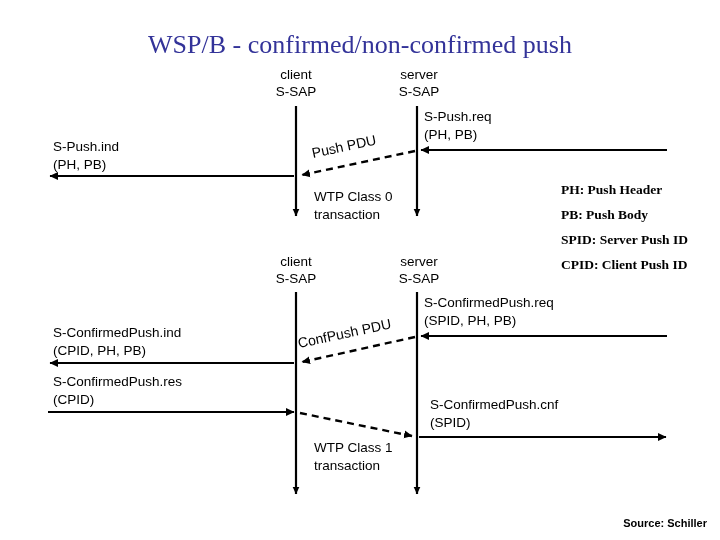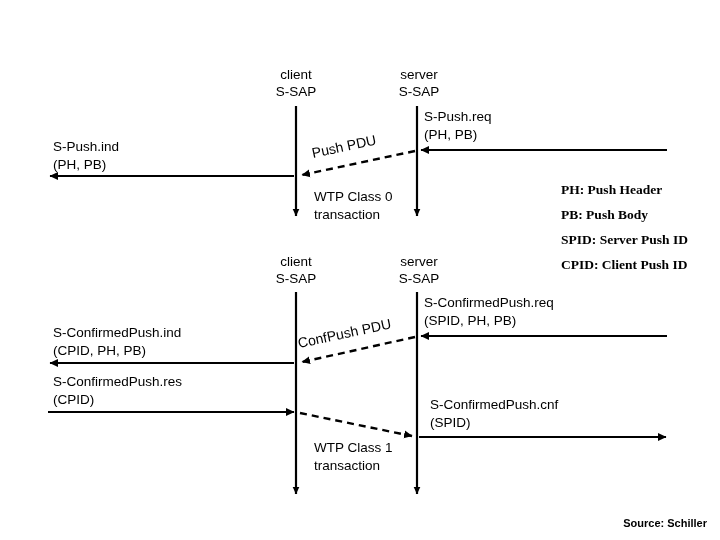"WSP/B - confirmed/non-confirmed push" div.slide-title { html: none -> <div>WSP/B - confirmed/non-confirmed push</div> }
